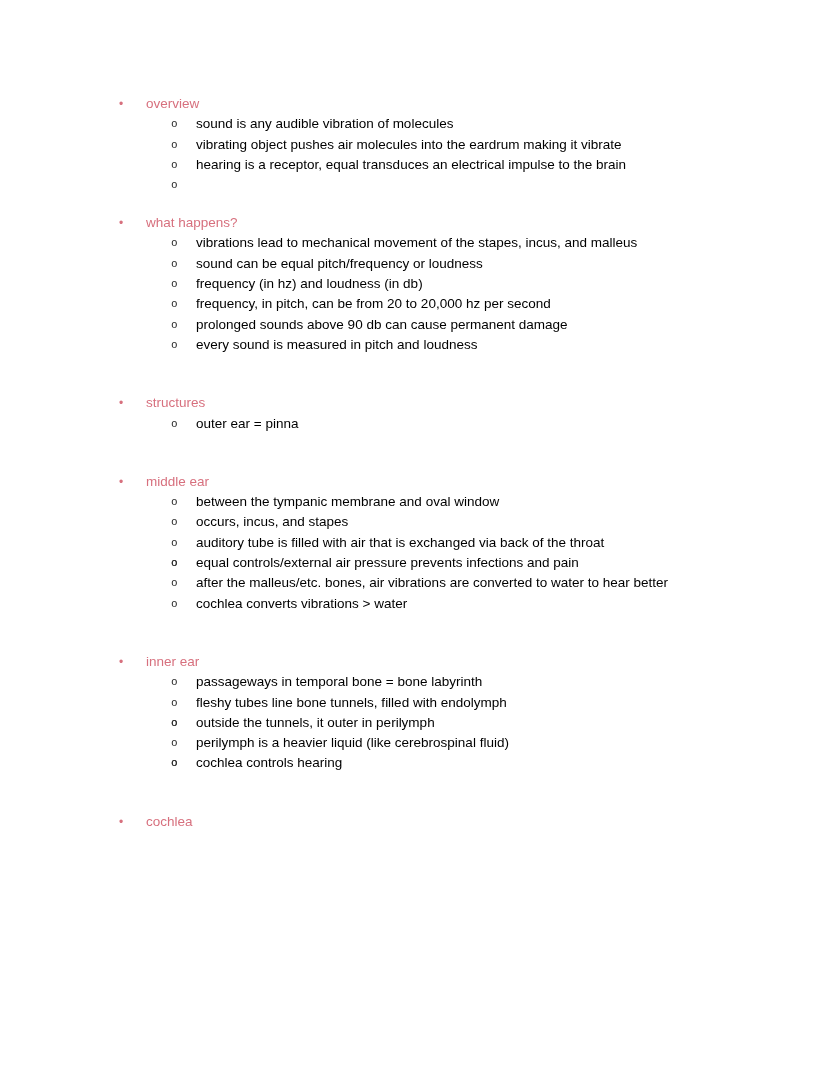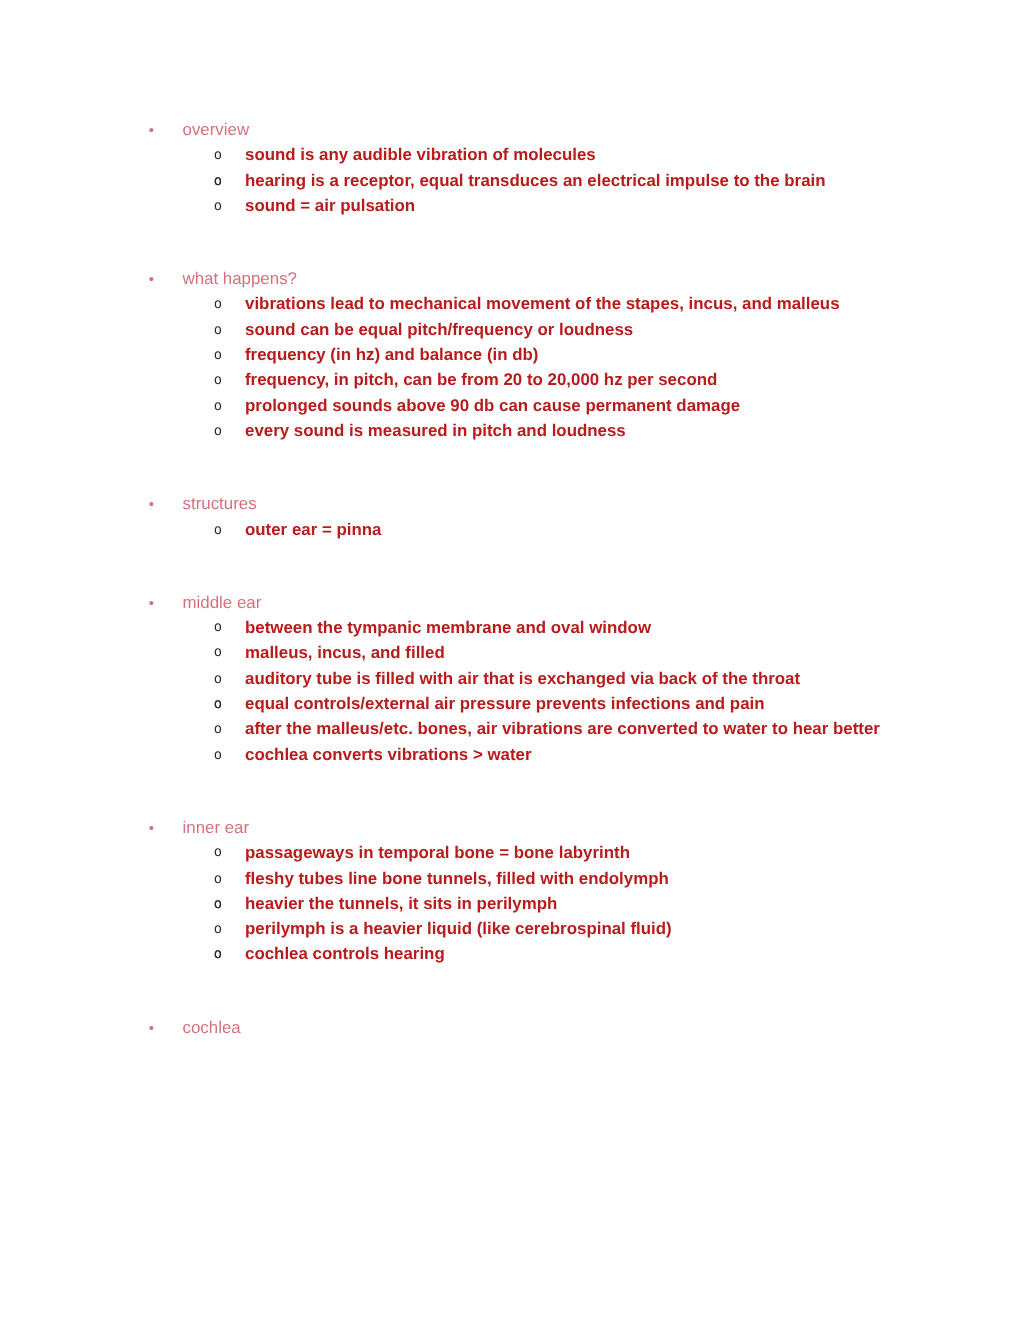"sound is any audible vibration" .item-text { color: #b91c1c -> #000000; font-weight: bold -> none }
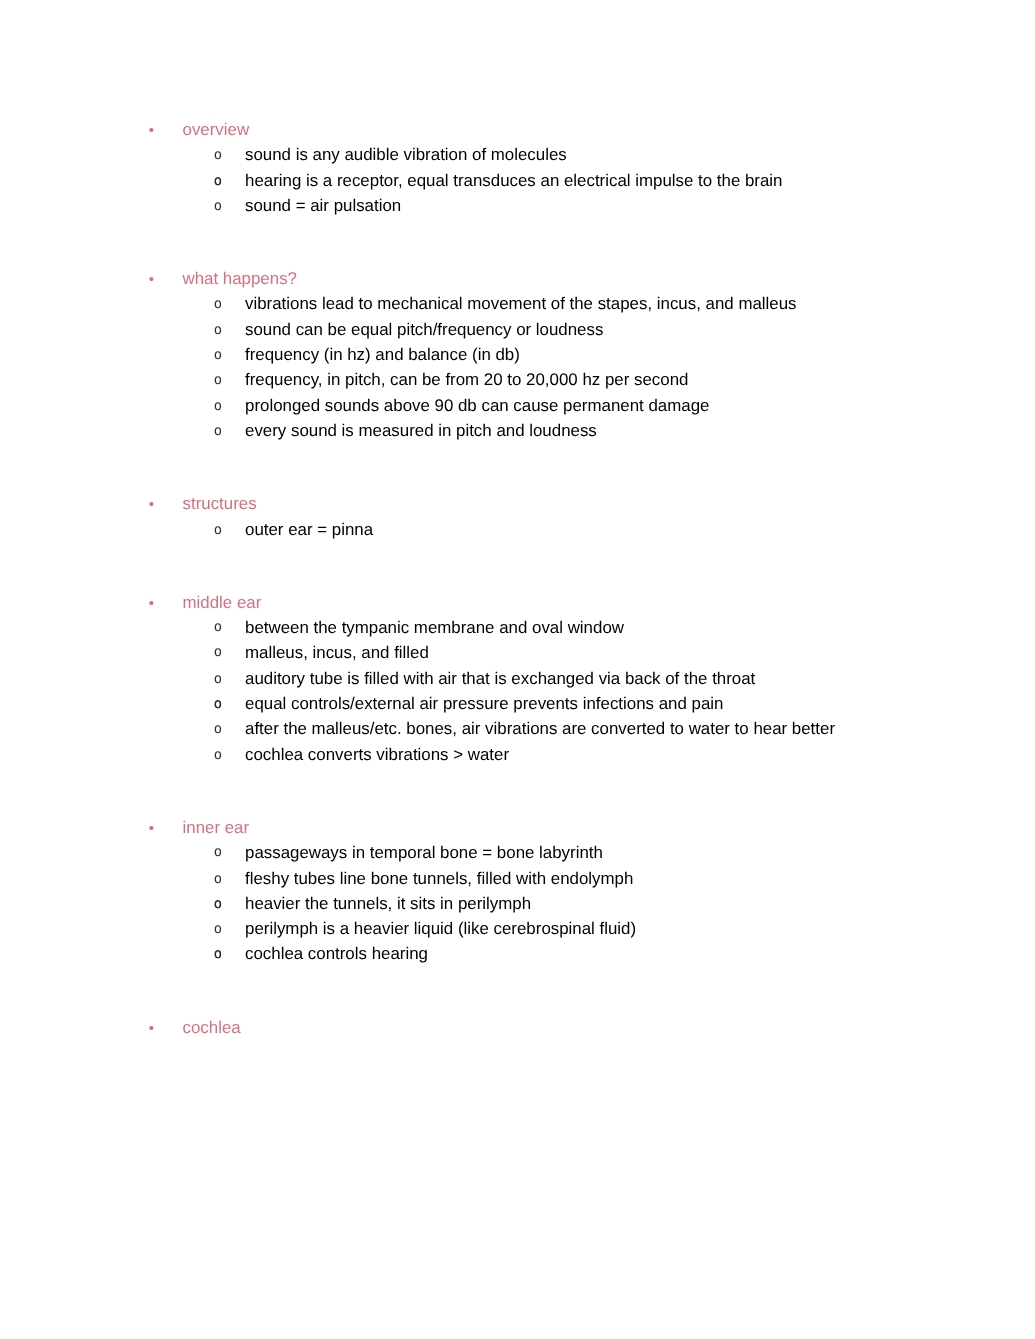"vibrating object pushes air molecules" span.item-text { html: none -> <span>vibrating object pushes air molecules into the eardrum making it vibrate</span> }
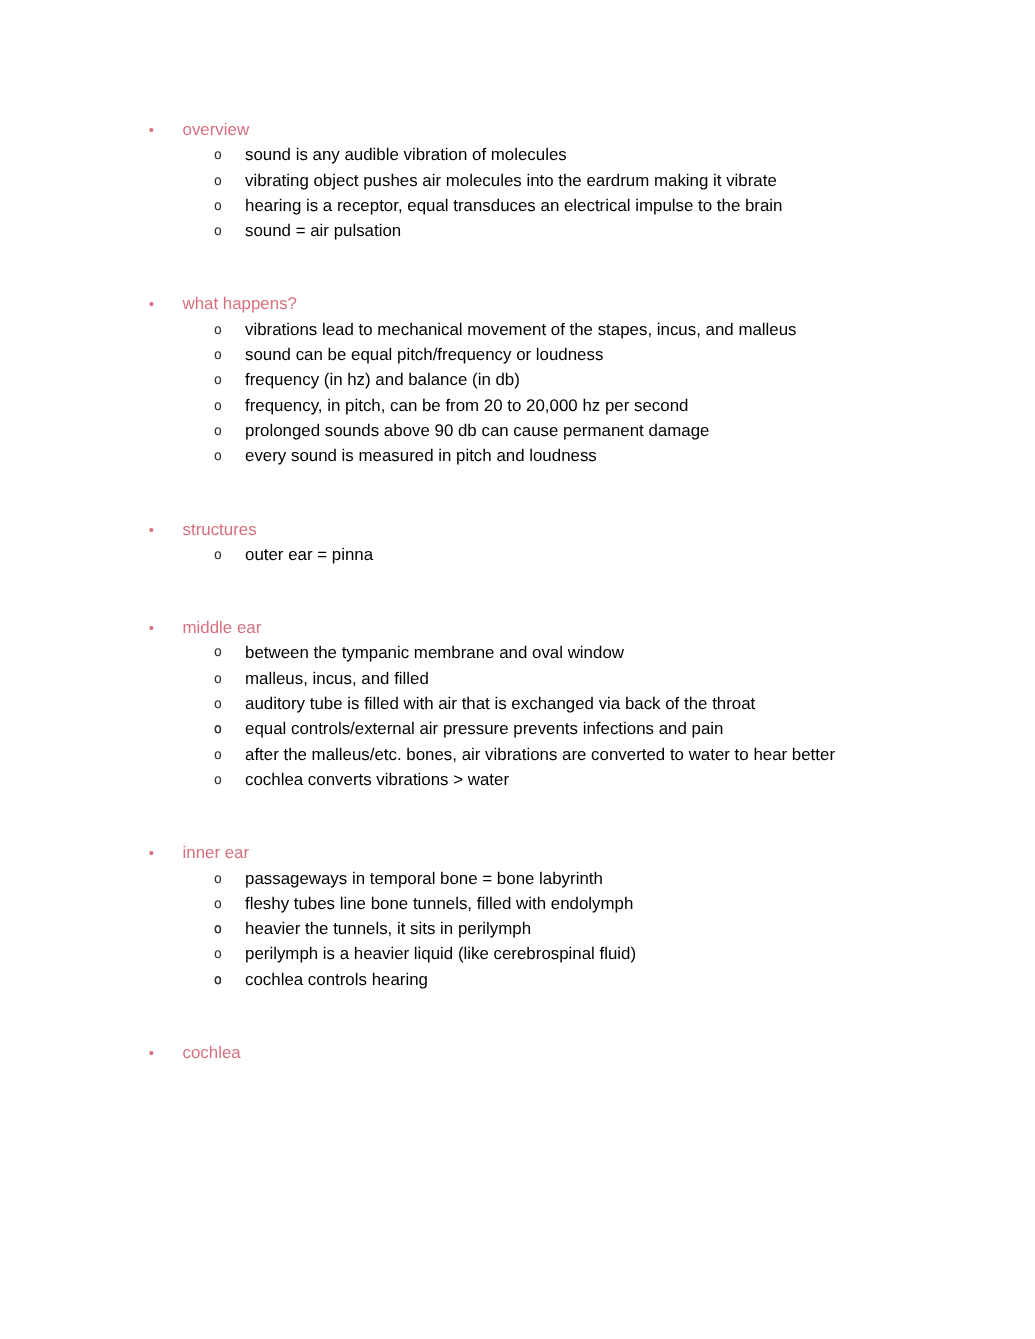"sound = air pulsation" span.item-text { html: <span>sound = air pulsation</span> -> none }
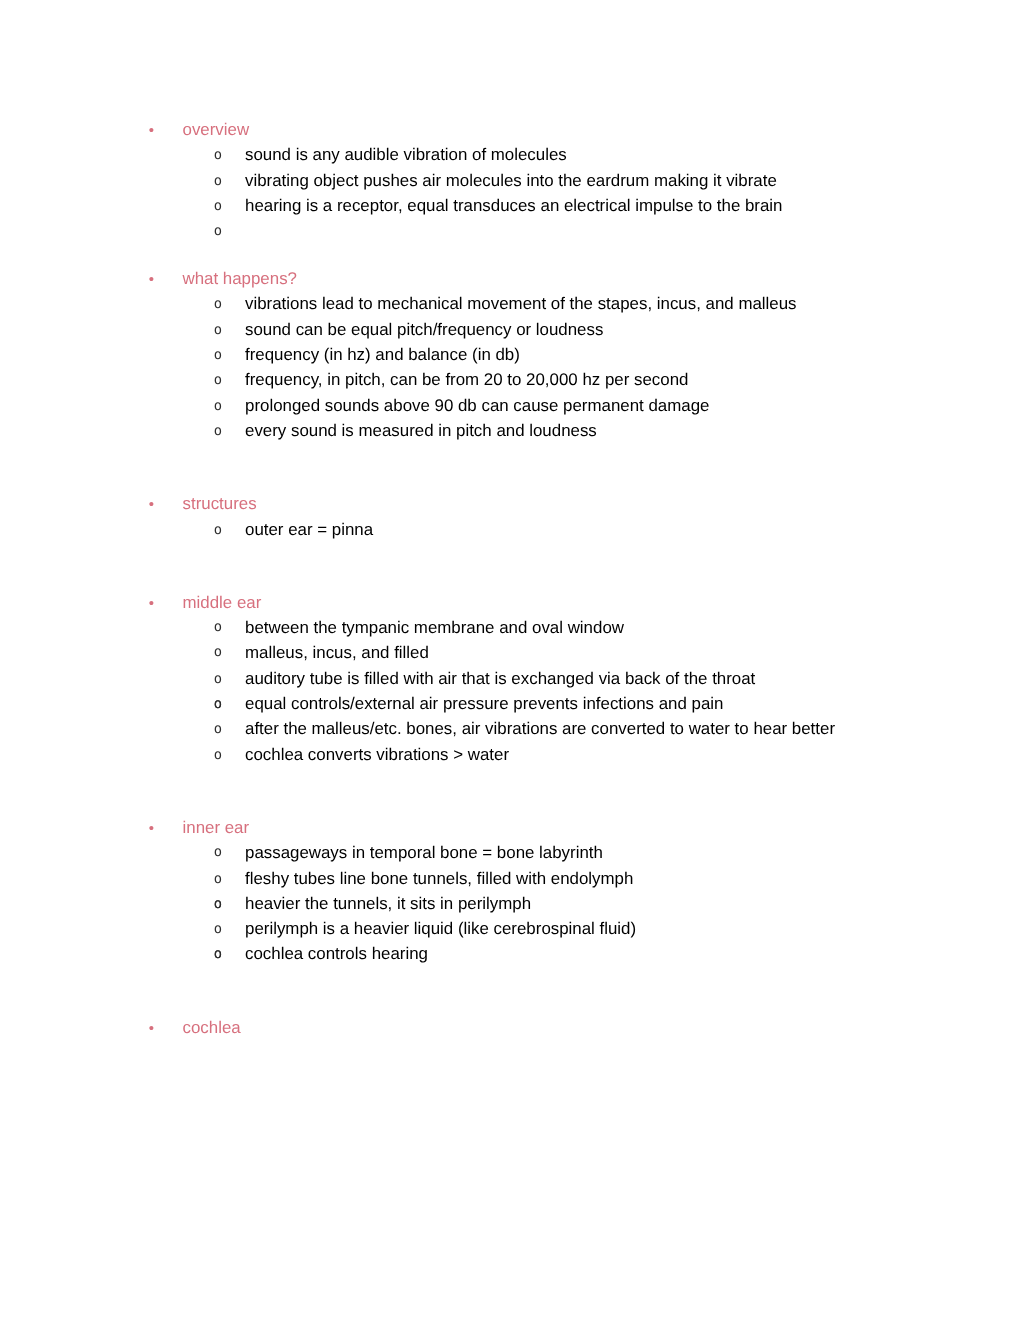"frequency (in hz) and balance" span.item-text { text: balance -> loudness }
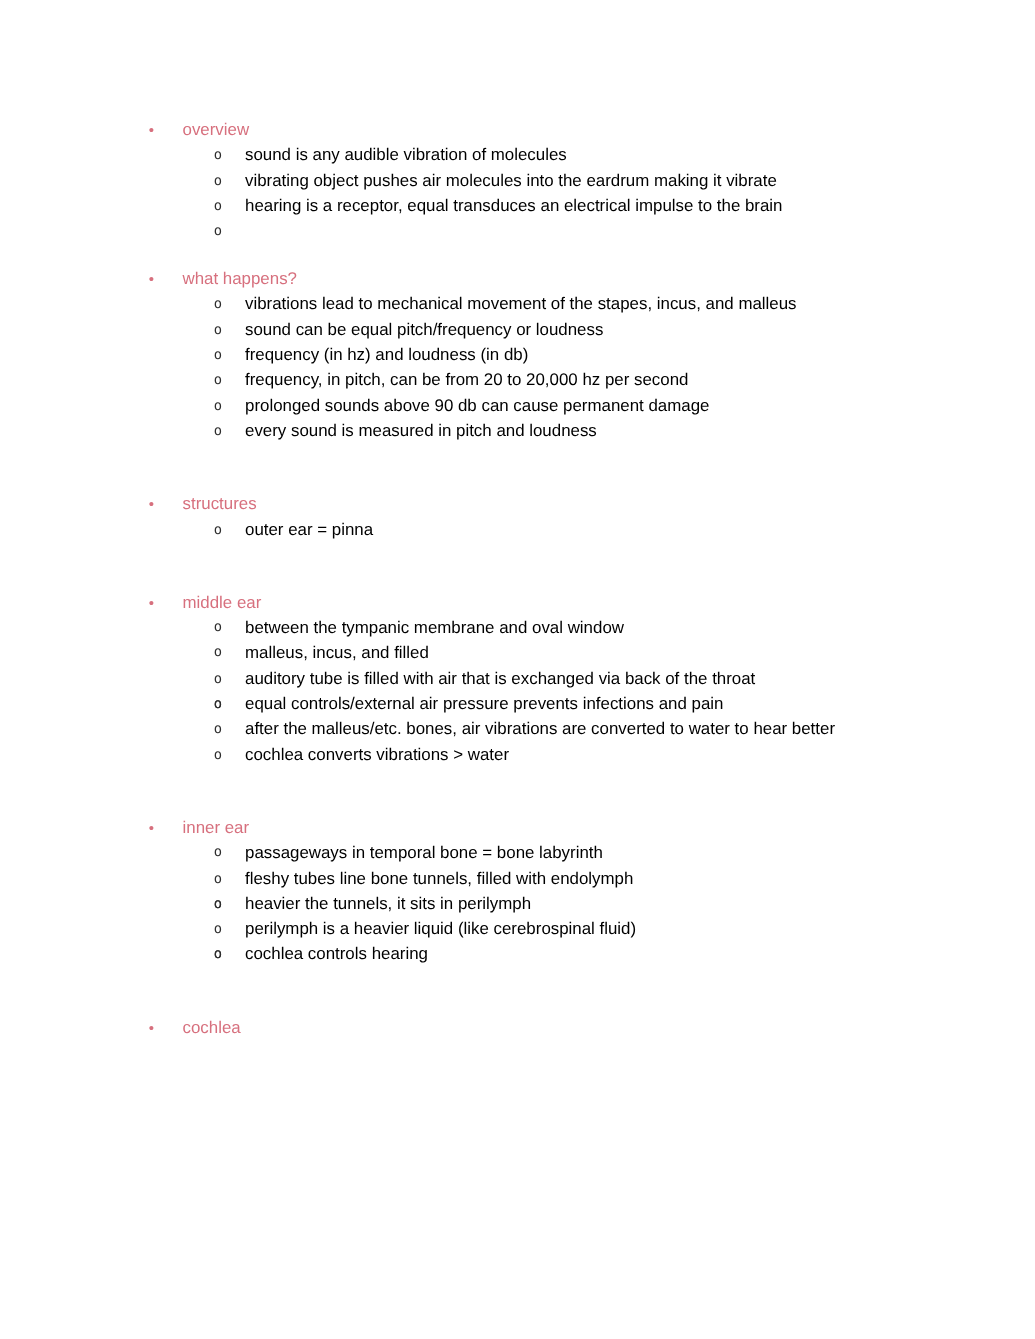"malleus, incus, and filled" span.item-text { text: malleus, incus, and filled -> occurs, incus, and stapes }
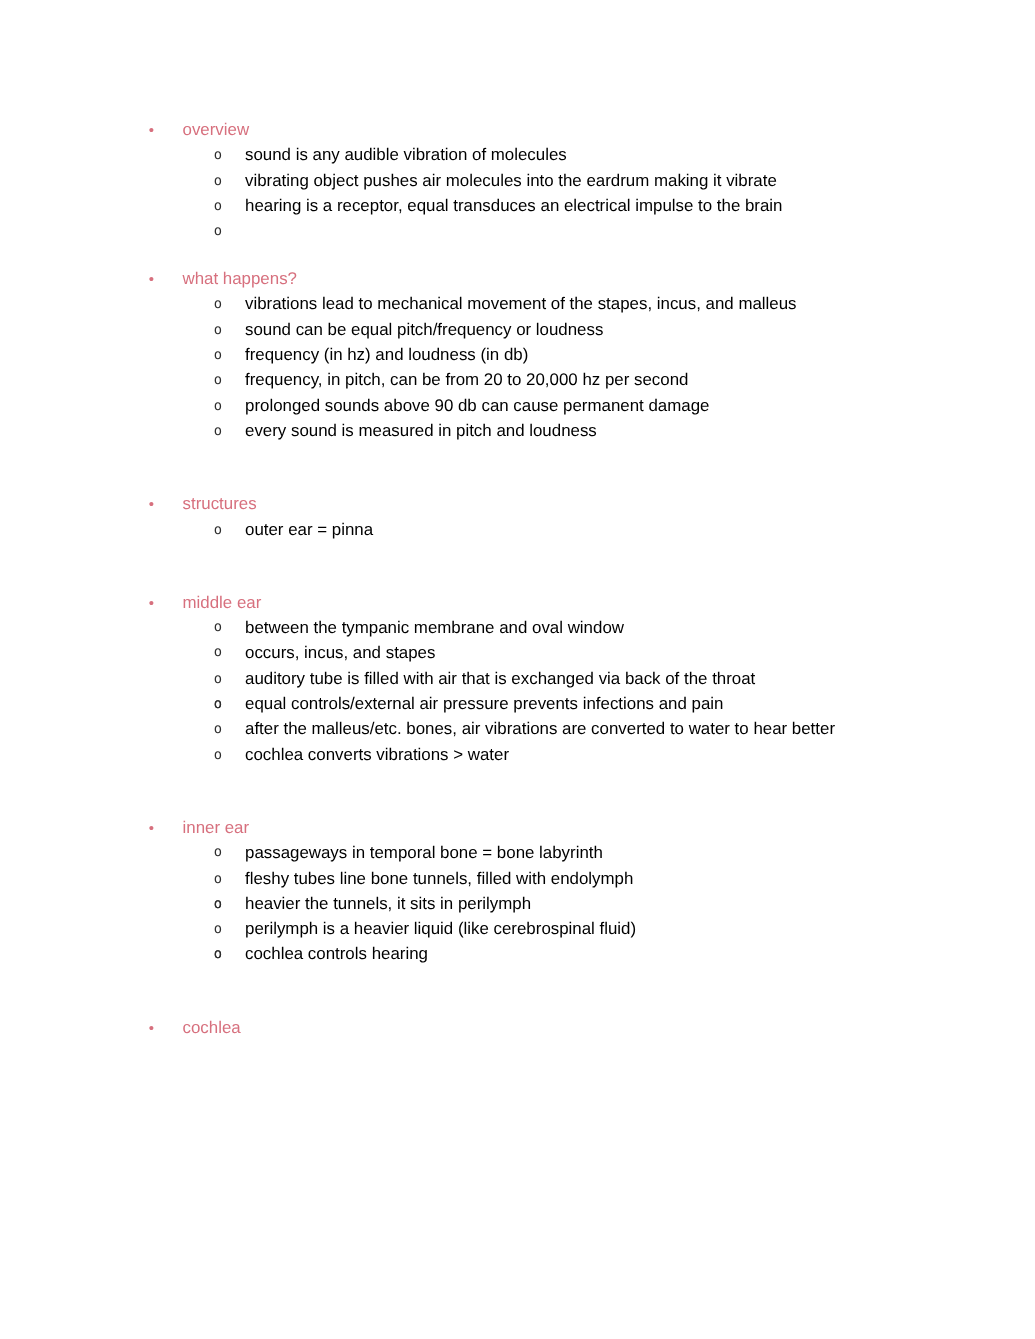"heavier the tunnels, it sits" span.item-text { text: heavier the tunnels, it sits -> outside the tunnels, it outer }
